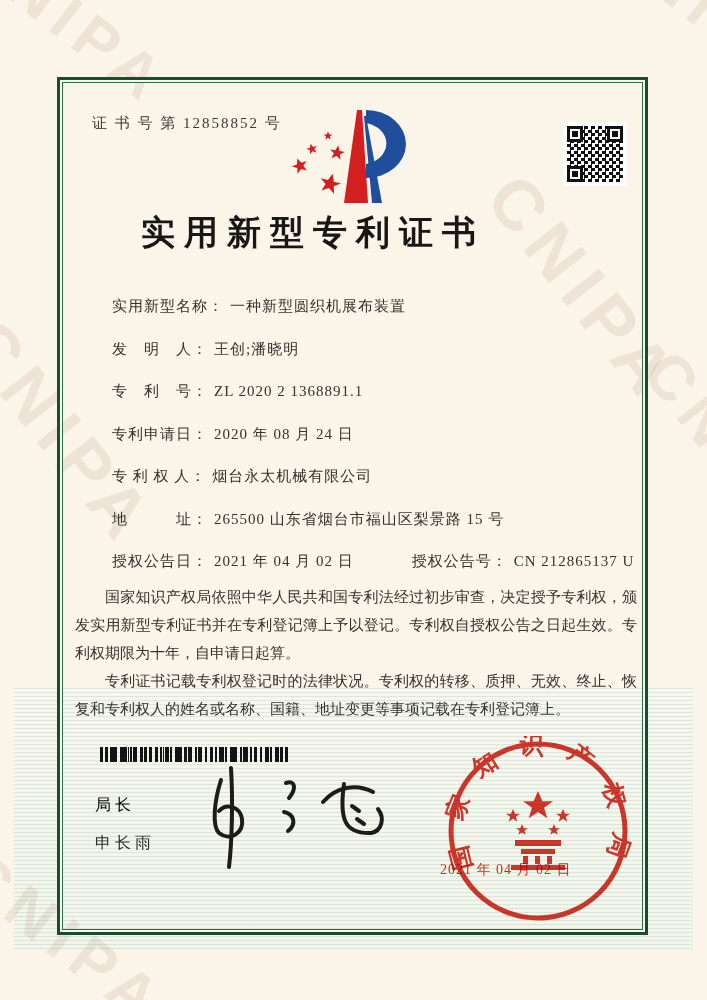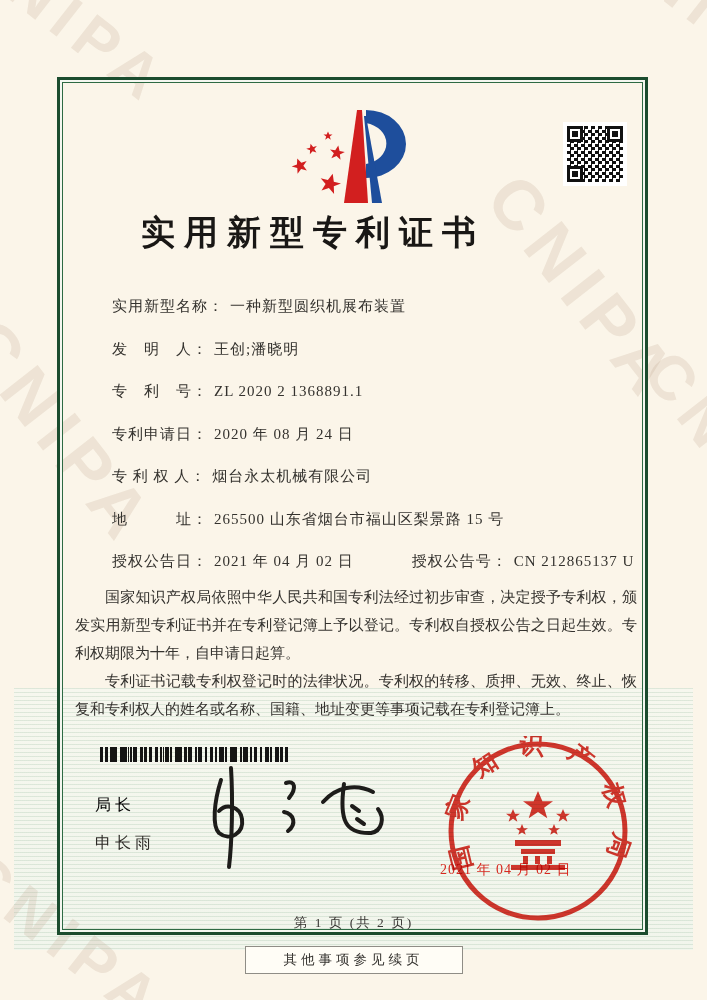"证 书 号 第 12858852" div.certno { html: none -> <div>证 书 号 第 12858852 号</div> }
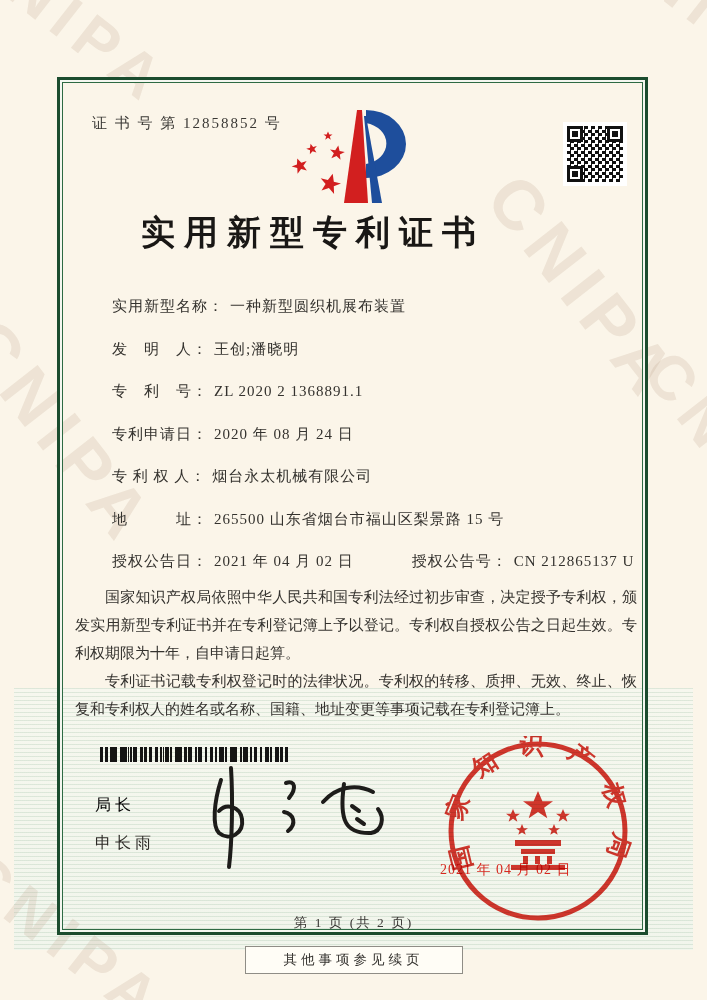"第 1 页 (共 2" div.pagenum { html: <div>第 1 页 (共 2 页)</div> -> none }
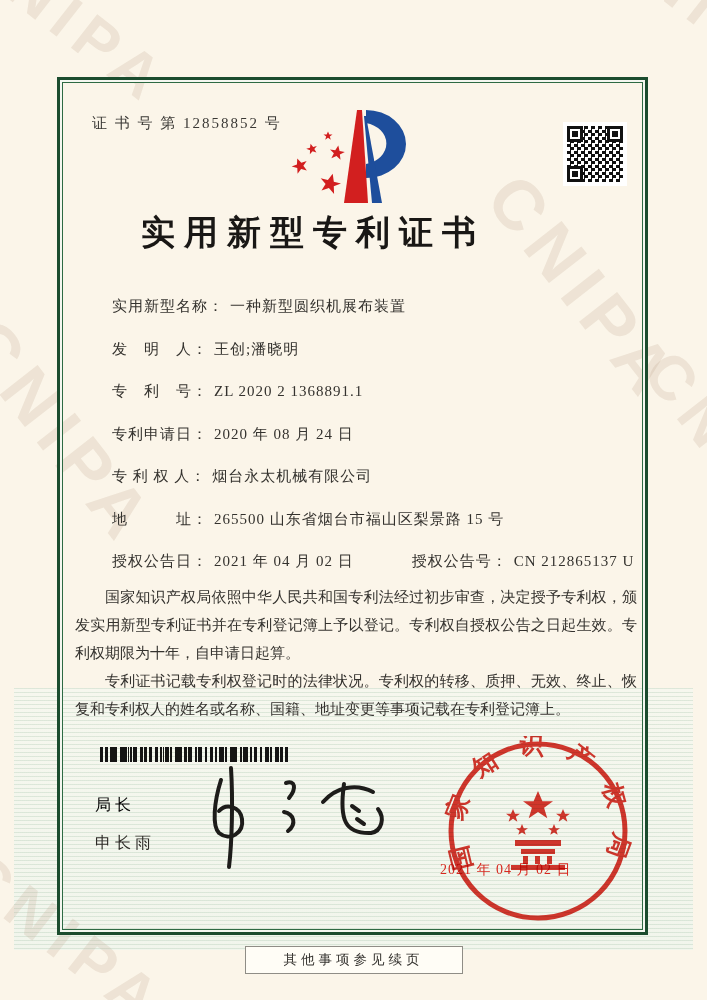"其他事项参见续页" div.footer-note { html: <div>其他事项参见续页</div> -> none }
